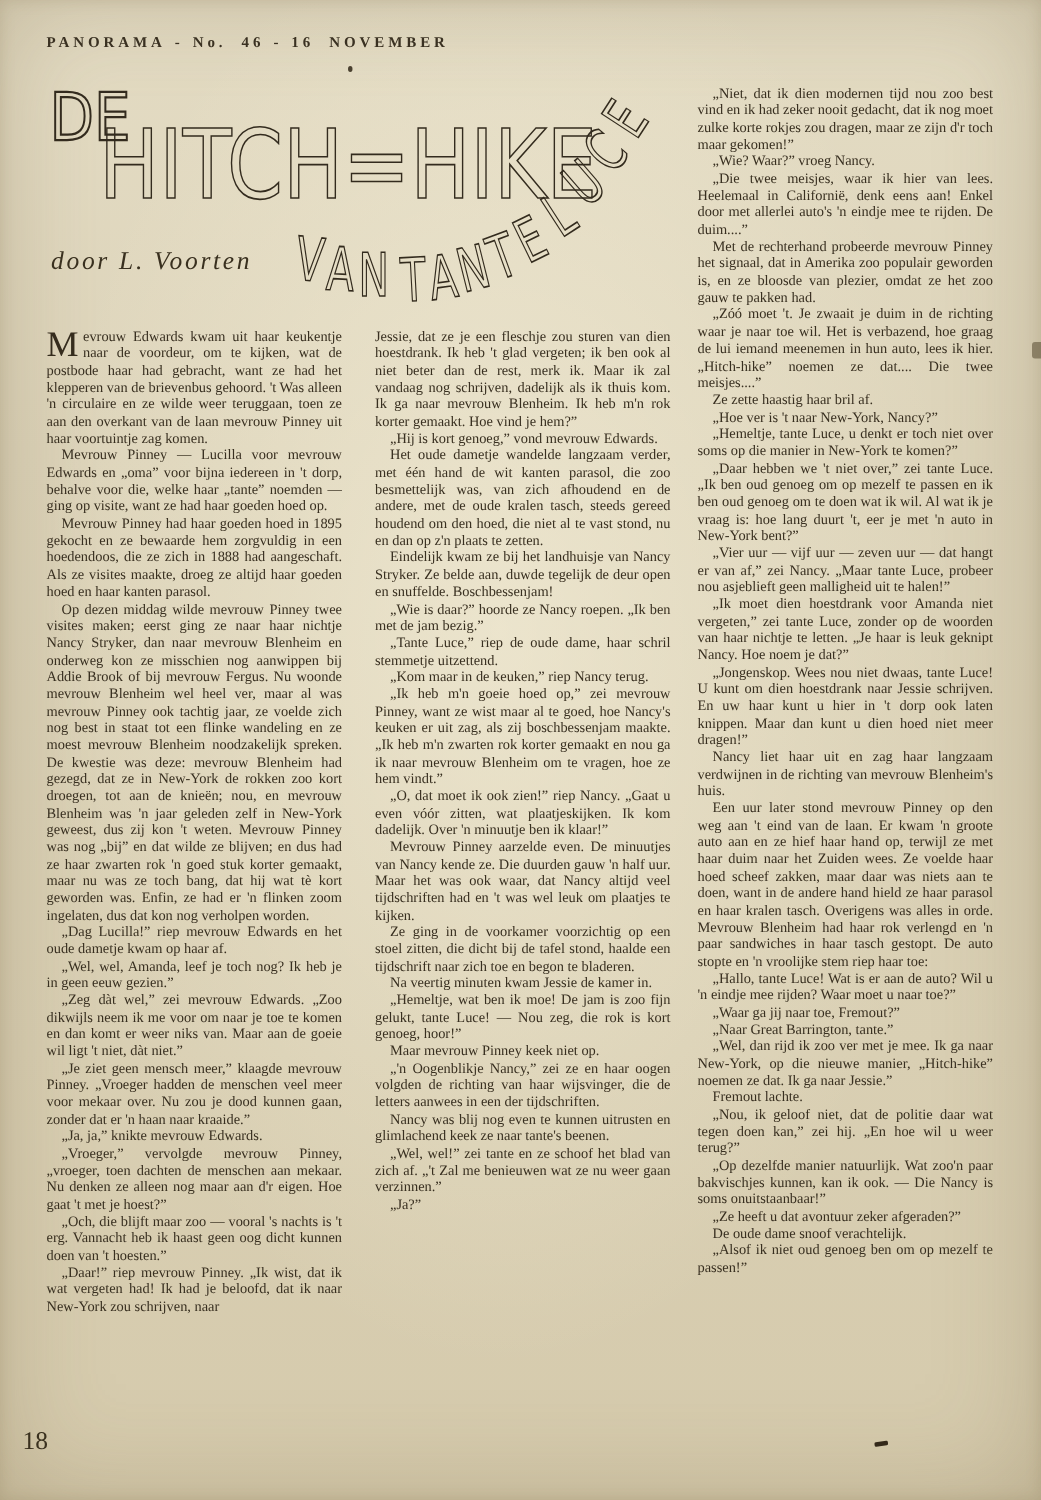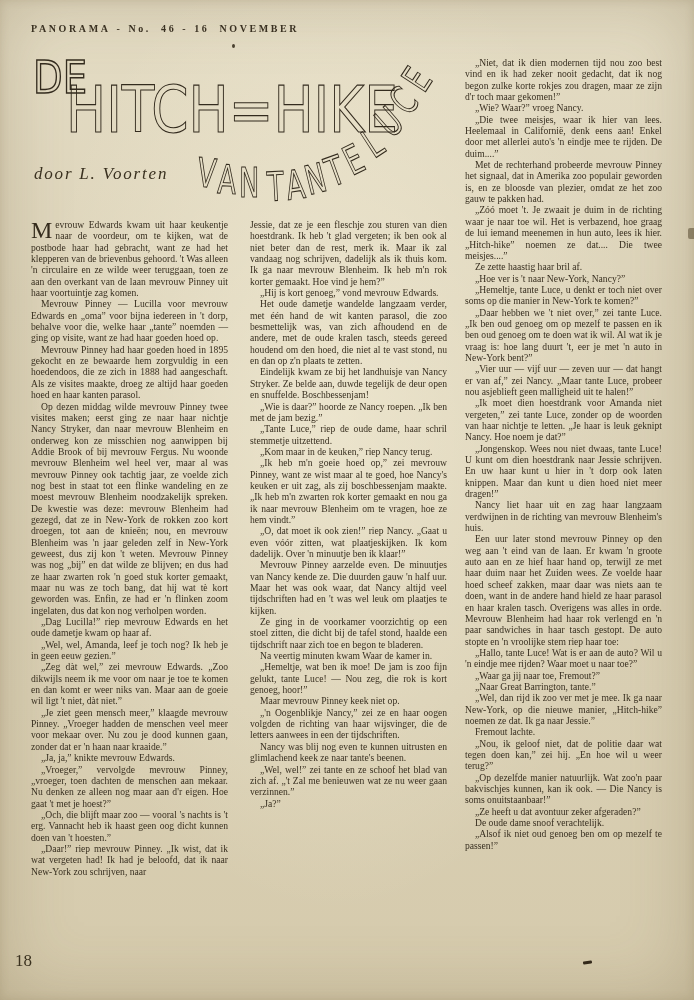"„Niet, dat ik dien modernen" p { text: begon -> moet }
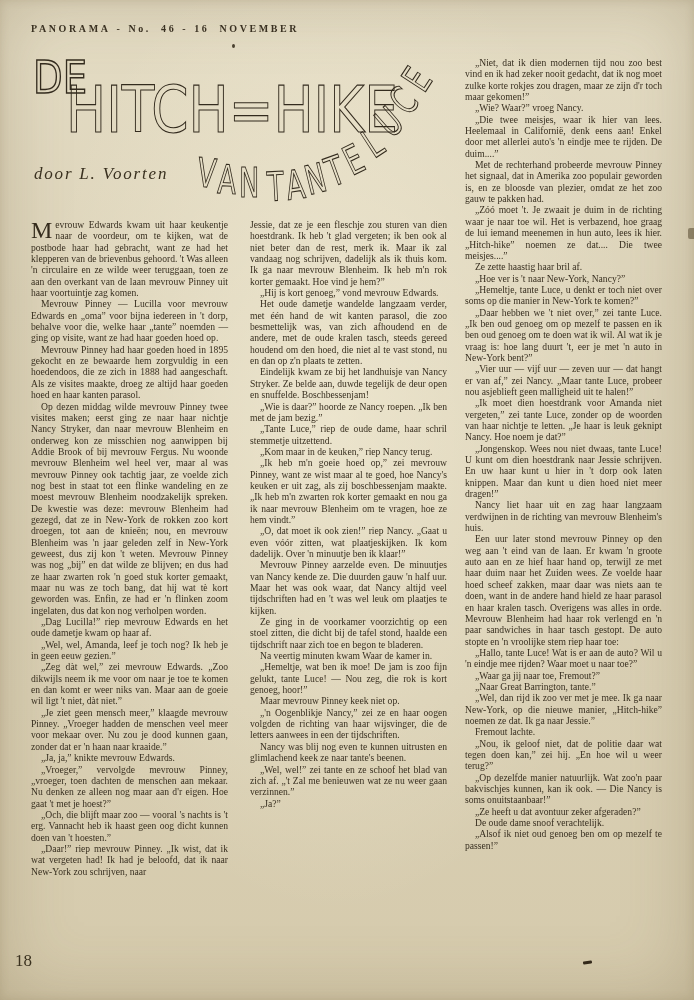"Na veertig minuten kwam Waar" p { text: Waar -> Jessie }
